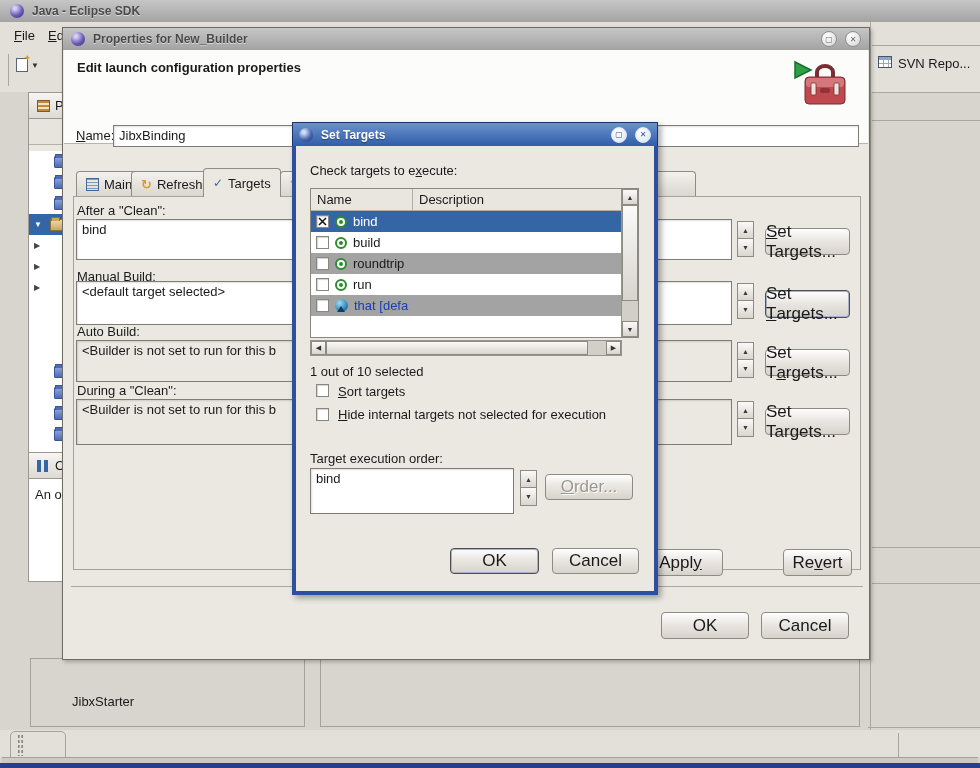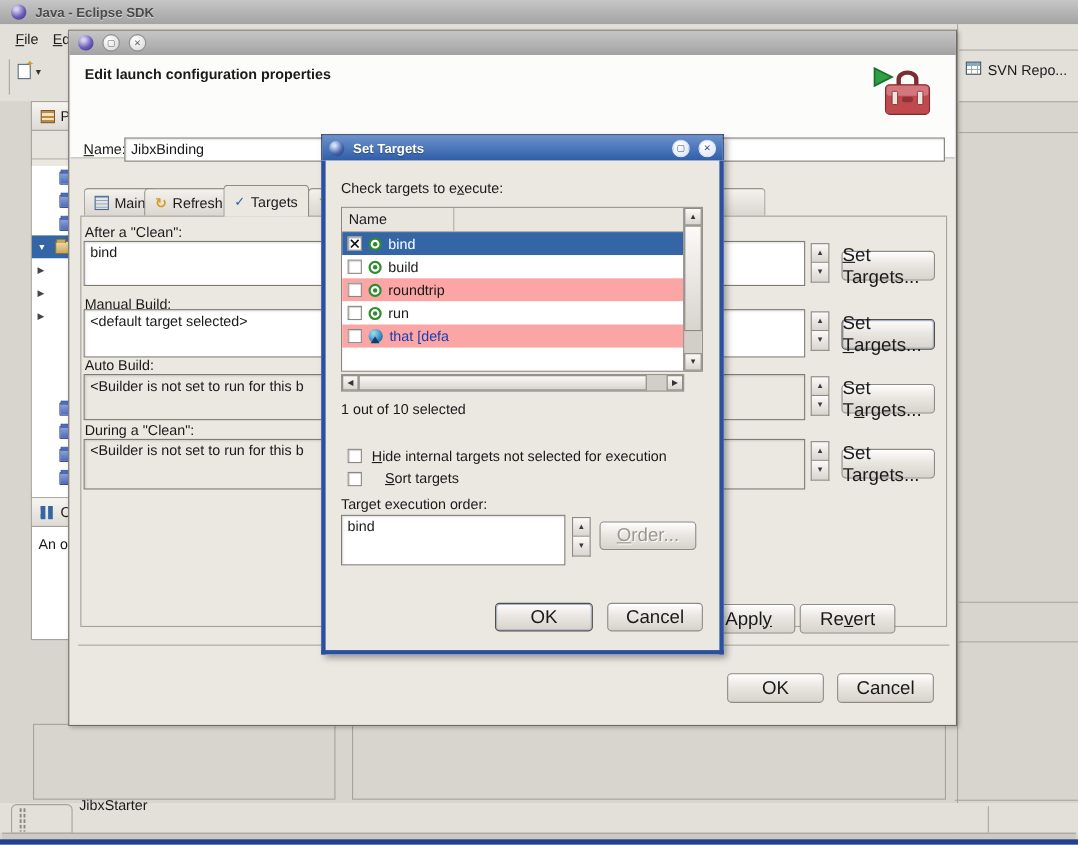"Properties for New_Builder" span { html: none -> <span>Properties for New_Builder</span> }
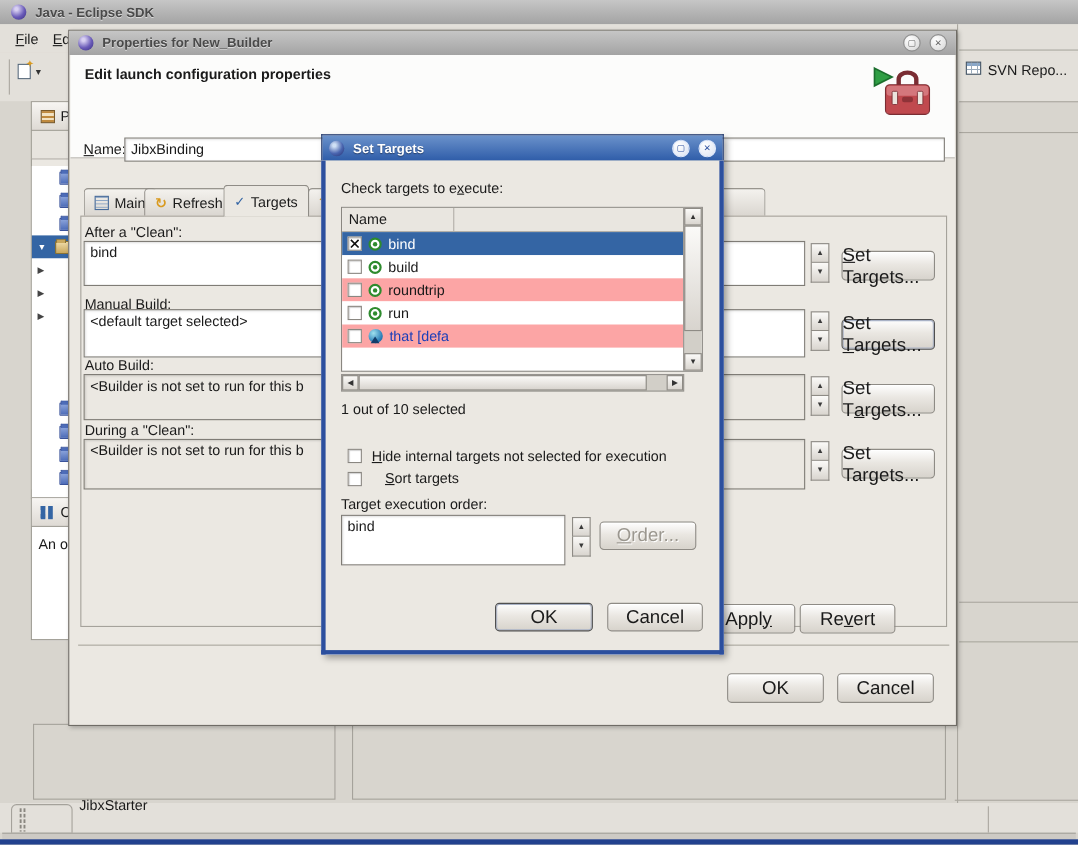"Description" div { html: none -> <div>Description</div> }
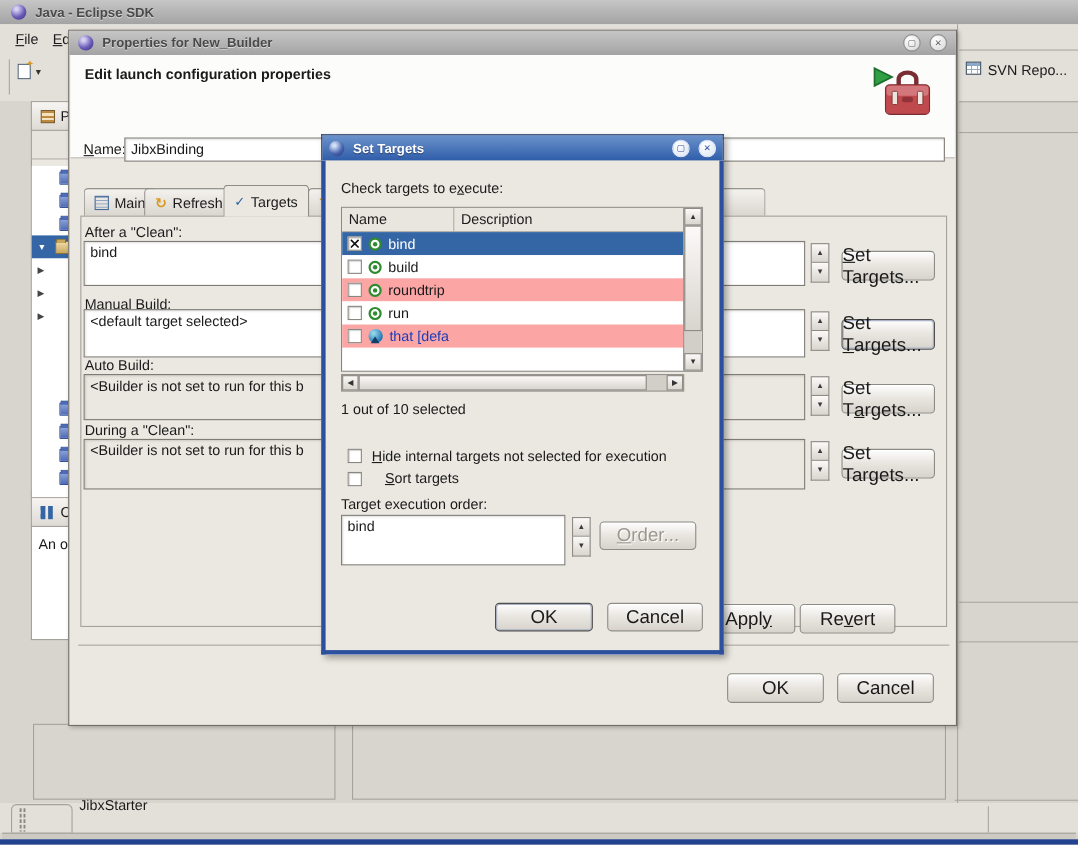"roundtrip" .trow.alt { background: #fca5a5 -> #a3a3a3 }
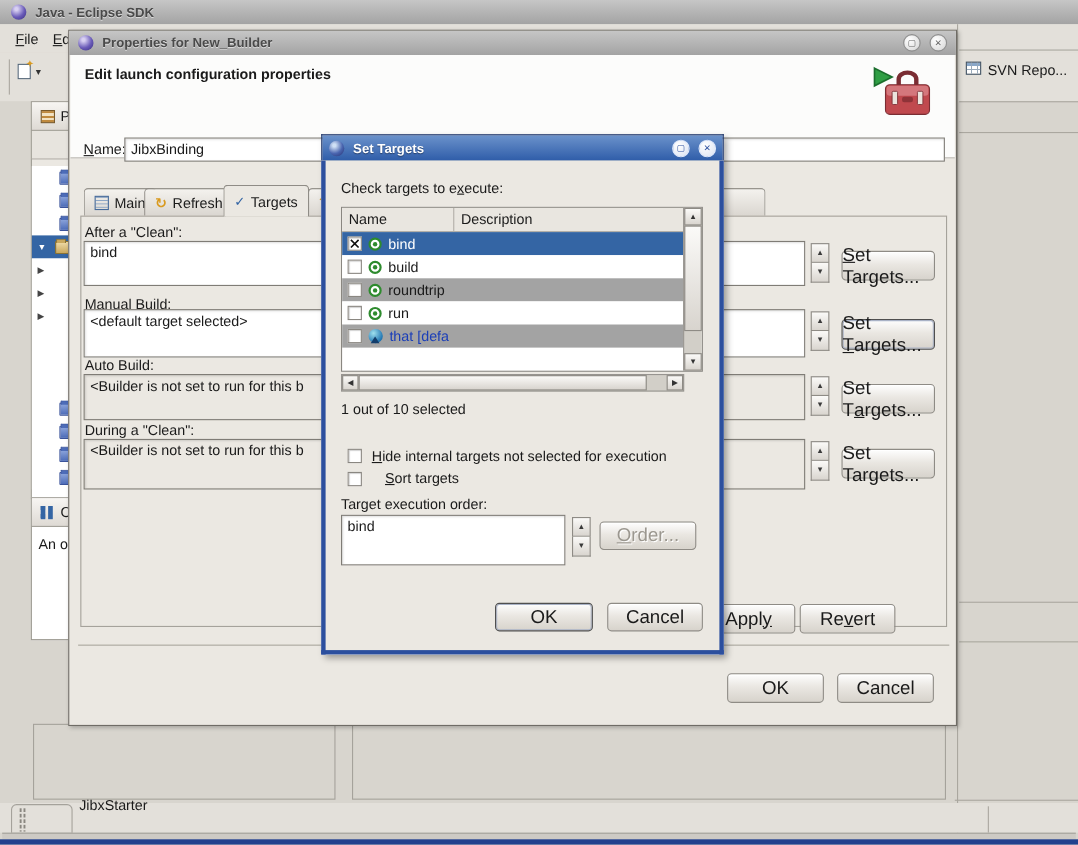"Sort targets" div.abs { align-items: flex-end -> flex-start; gap: 21px -> 9px; margin-top: 43px -> none }
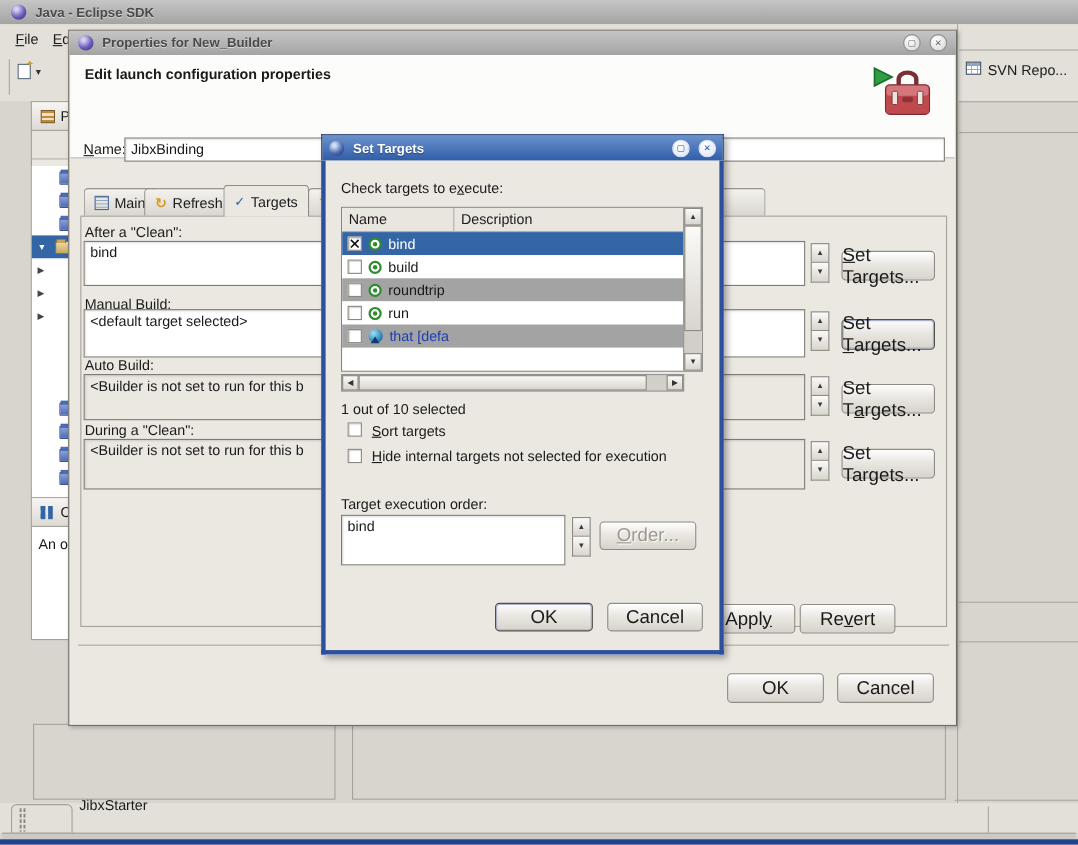"Revert" div.abs { left: 664px -> 720px; width: 87px -> 69px }
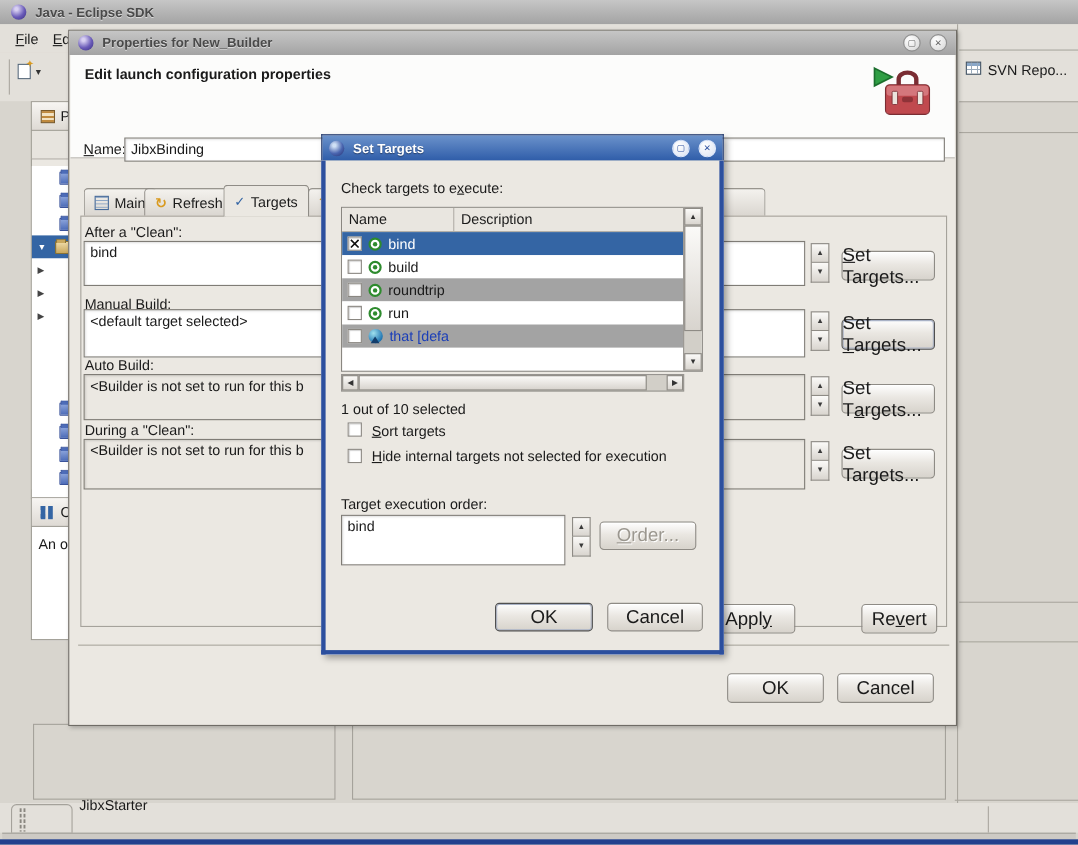"JibxStarter" div.abs { top: 724px -> 694px }
